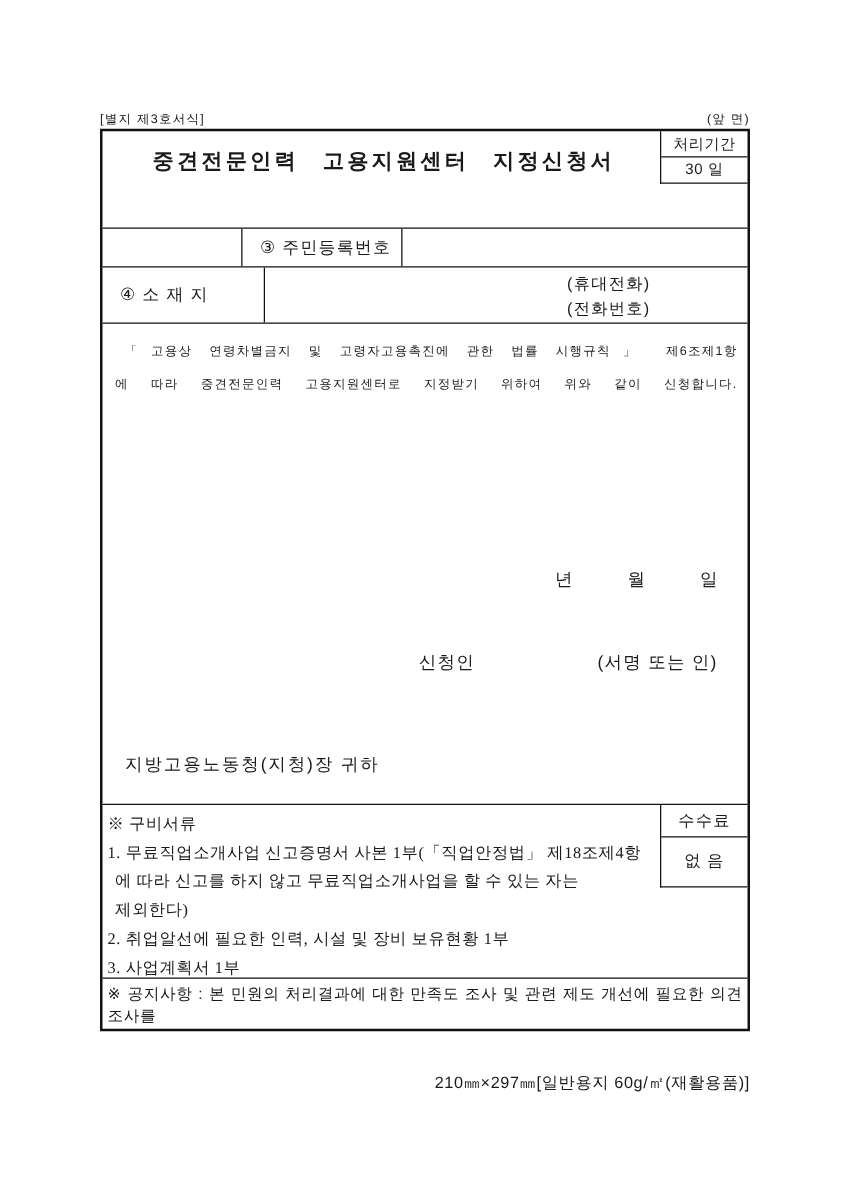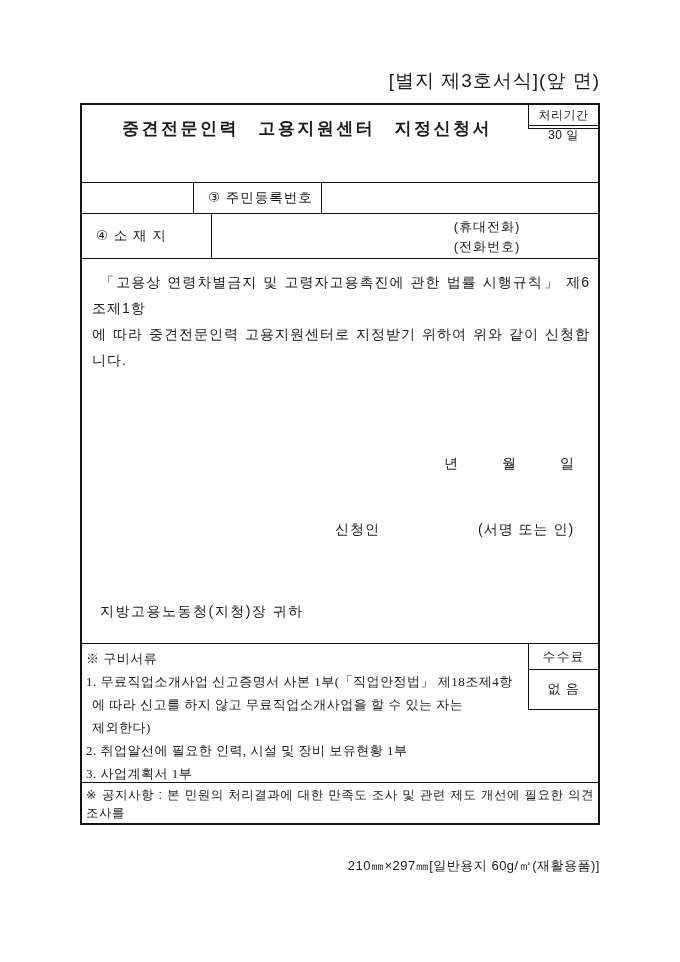"[별지 제3호서식]" .top-labels { font-size: 19px -> 10px; justify-content: flex-end -> space-between; top: 68px -> 88px }
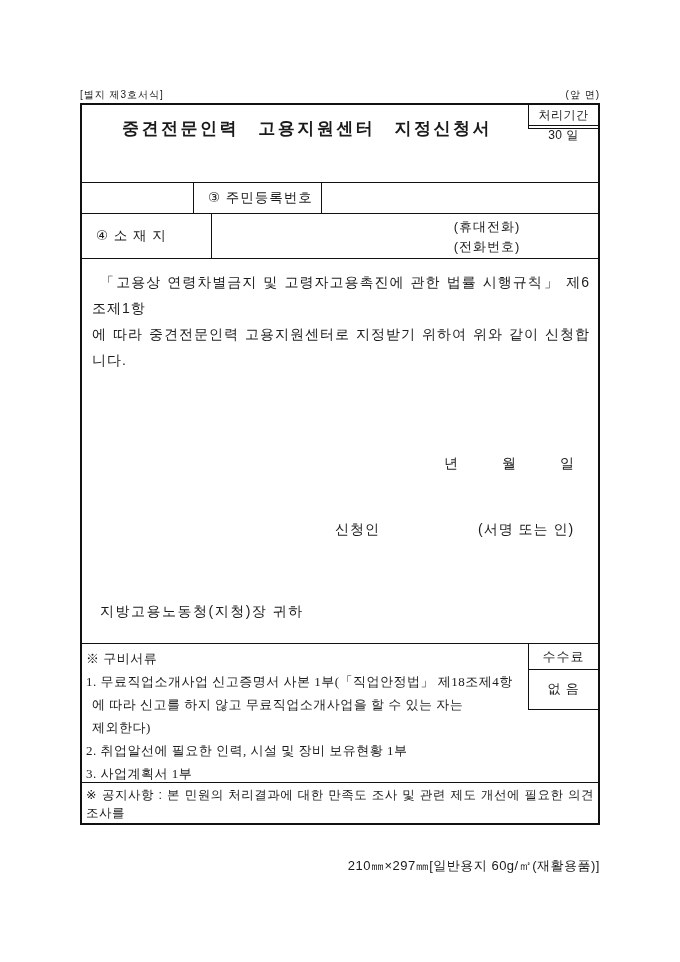"처리기간" .processing-box { height: 24px -> 42px }
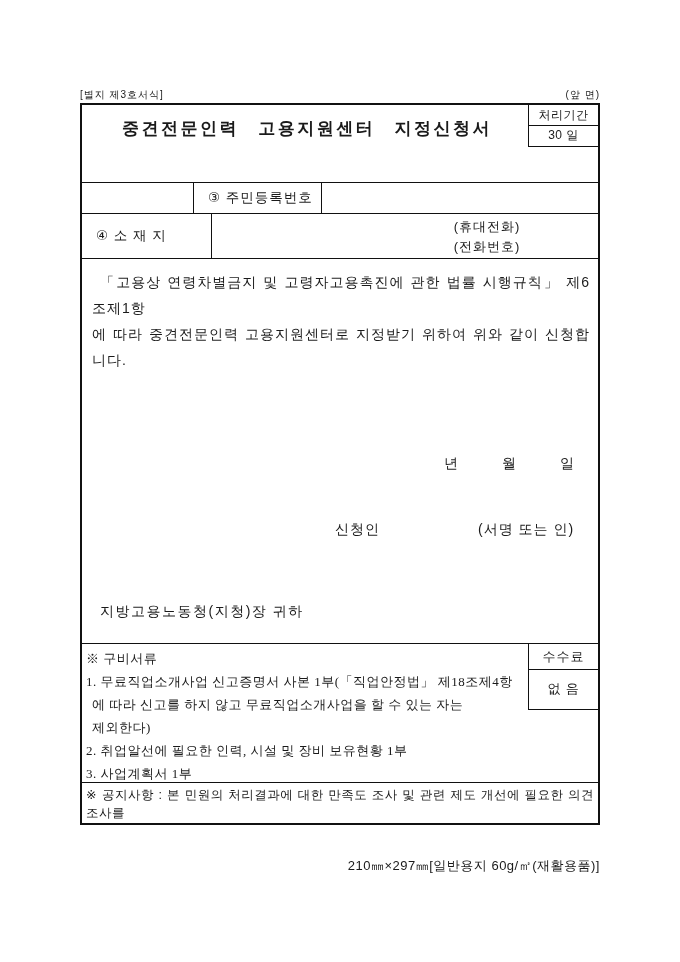"「고용상 연령차별금지 및 고령자고용촉진에 관한" .declaration { font-size: 14px -> 10px }
